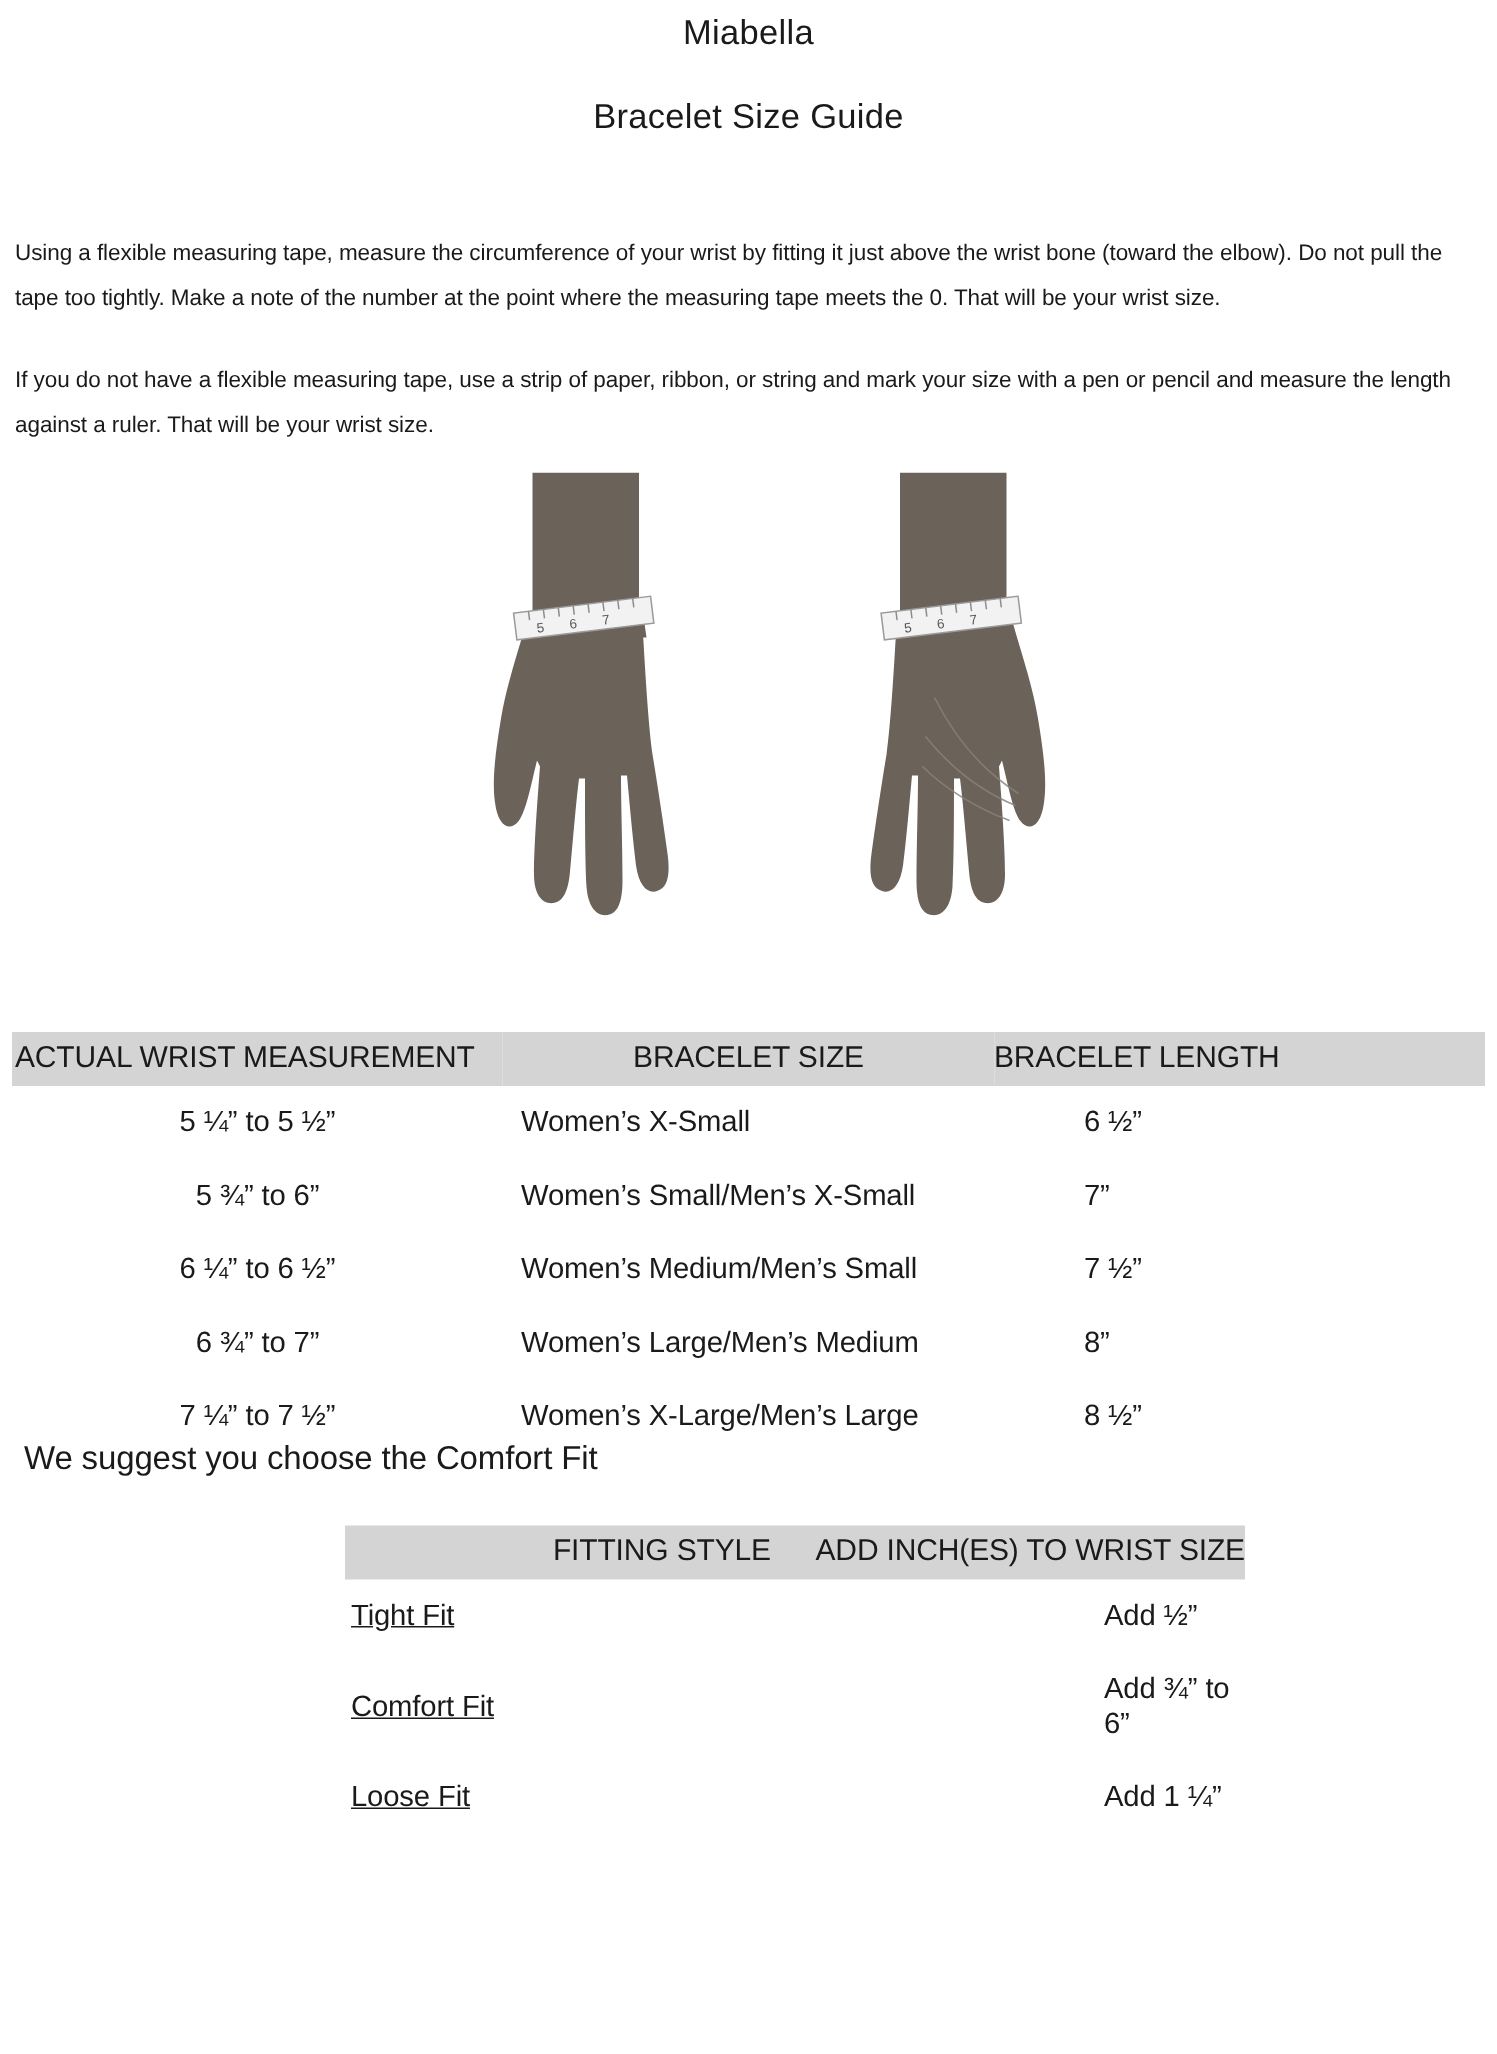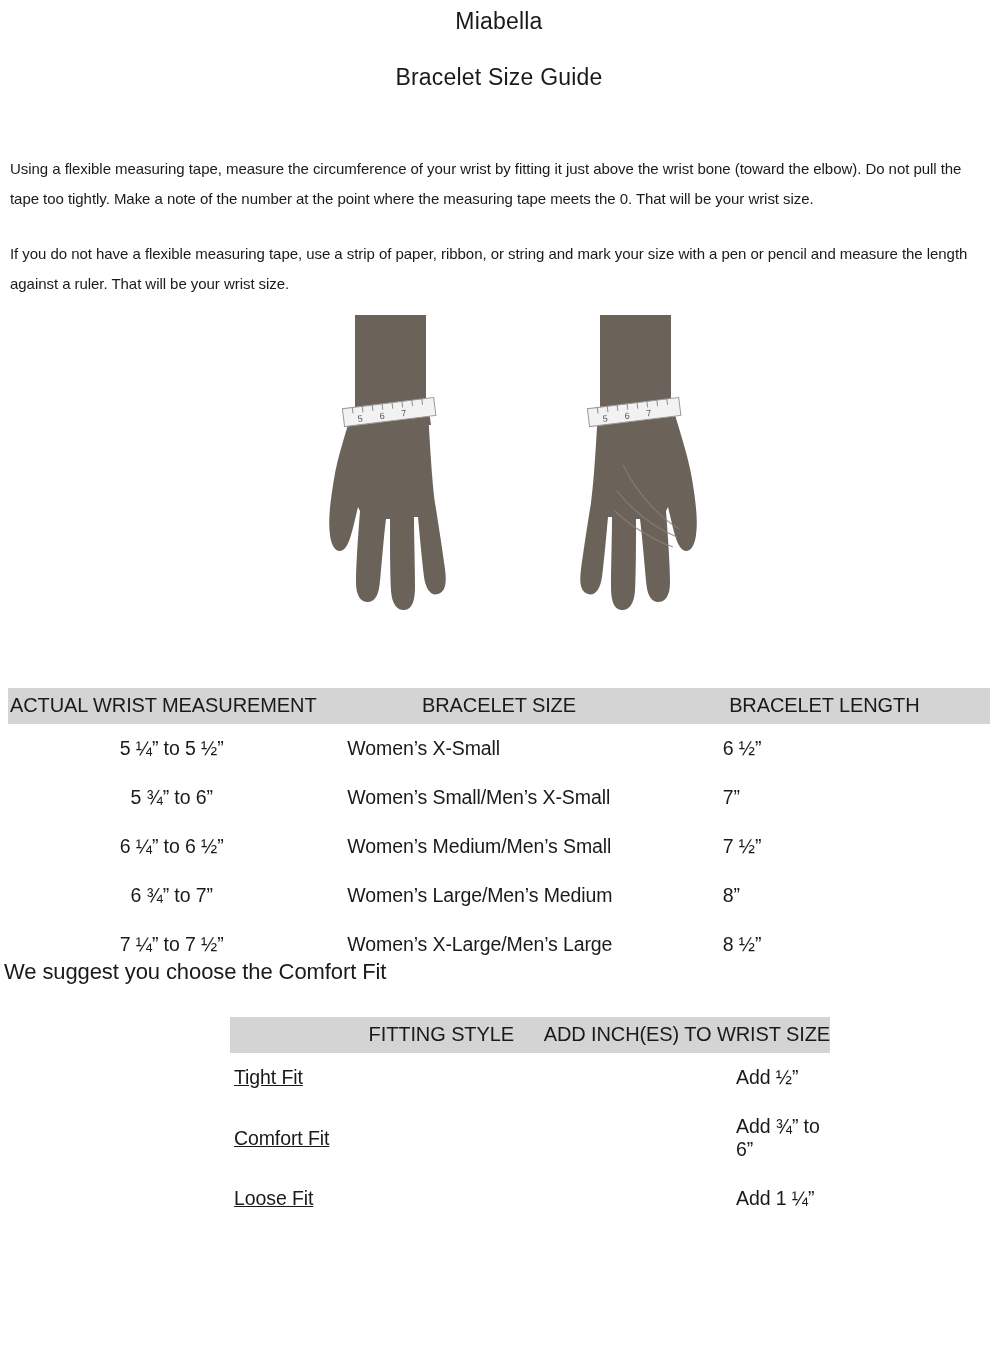"BRACELET LENGTH" .table-main thead th.c3 { text-align: center -> left }
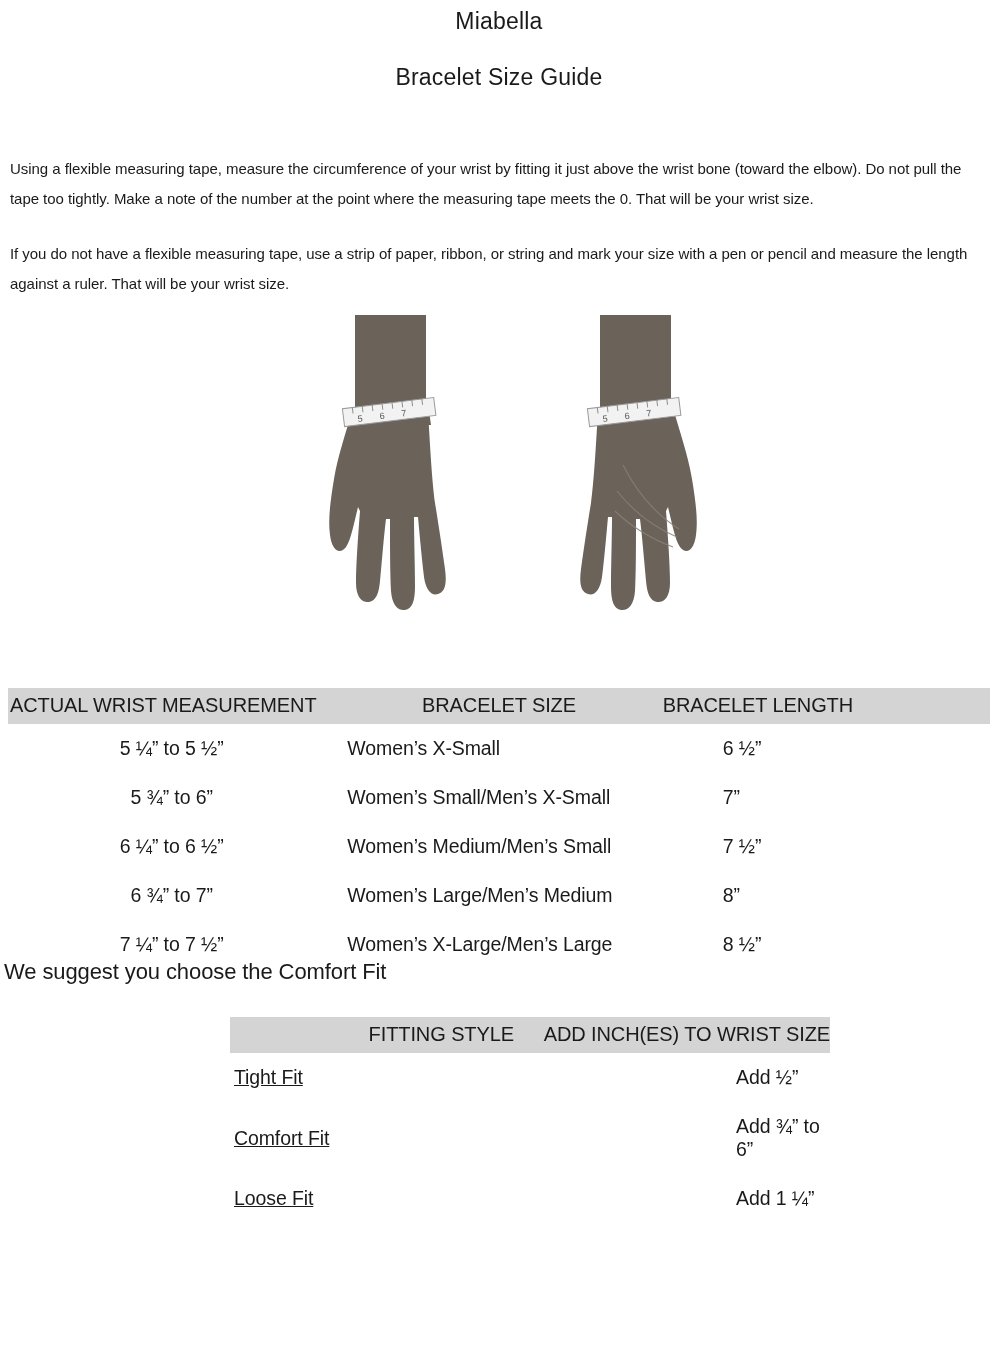"We suggest you choose the" .footer-note { left: 4px -> 16px }
